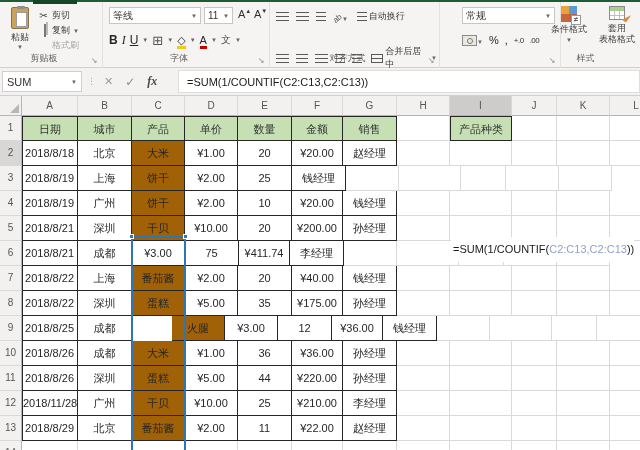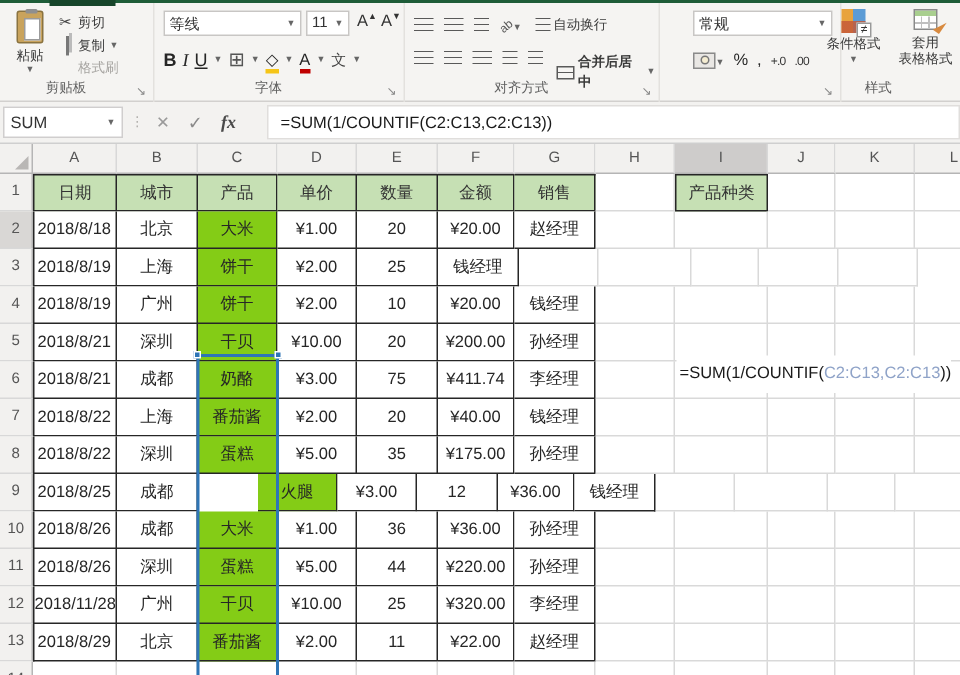"合并后居中" .a-r2 { align-items: flex-start -> center; font-weight: bold -> none; top: 32px -> 42px }
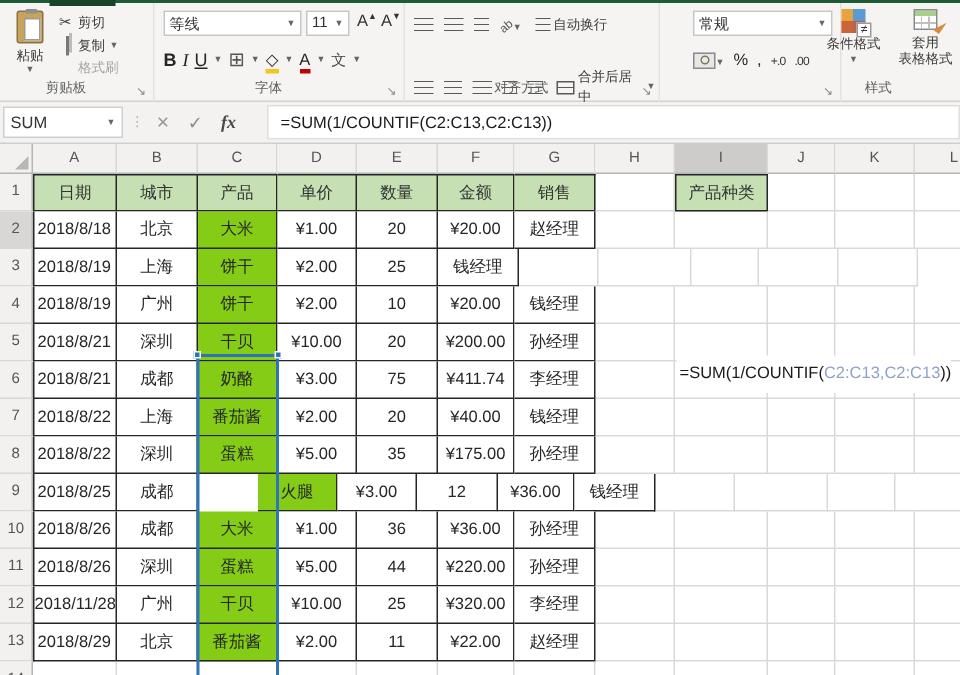"大米" .td.sel { background: #84cc16 -> #a16207 }
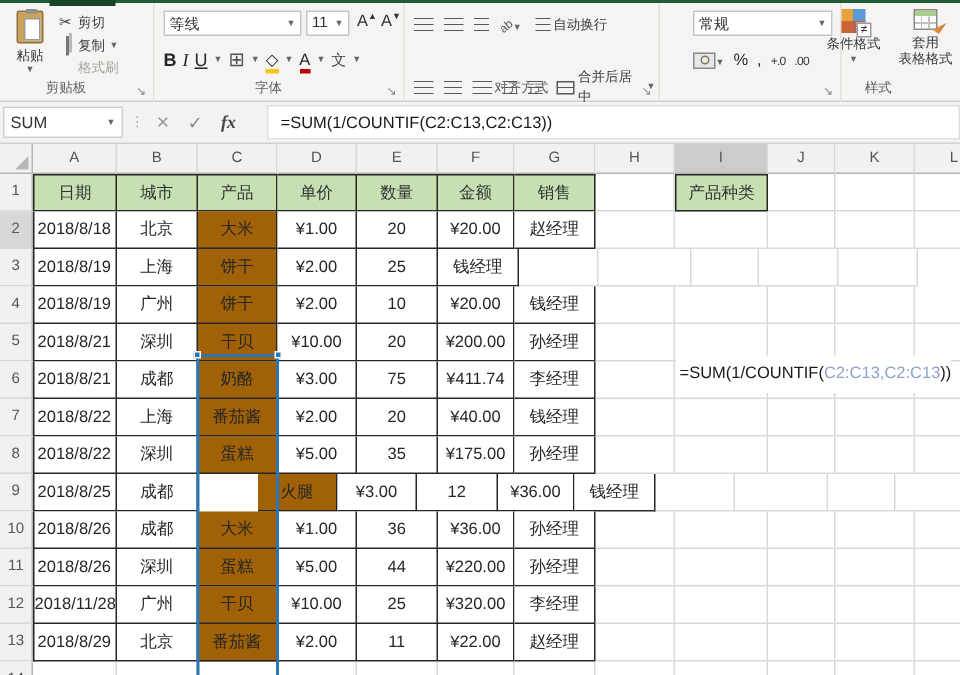"奶酪" div.c { html: <div>奶酪</div> -> none }
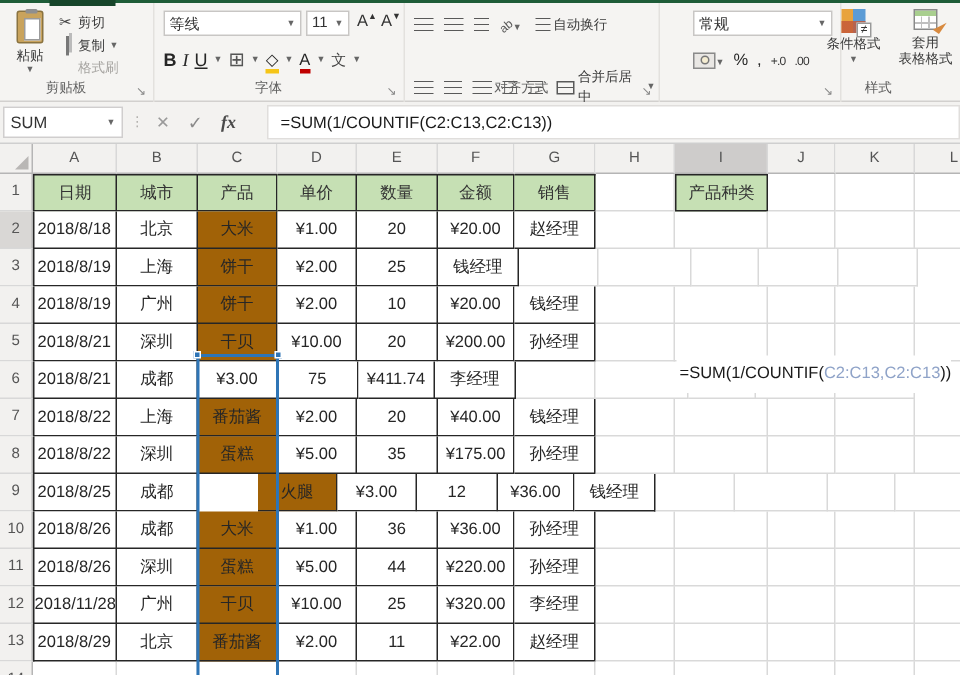"¥320.00" div.c { text: ¥320.00 -> ¥210.00 }
